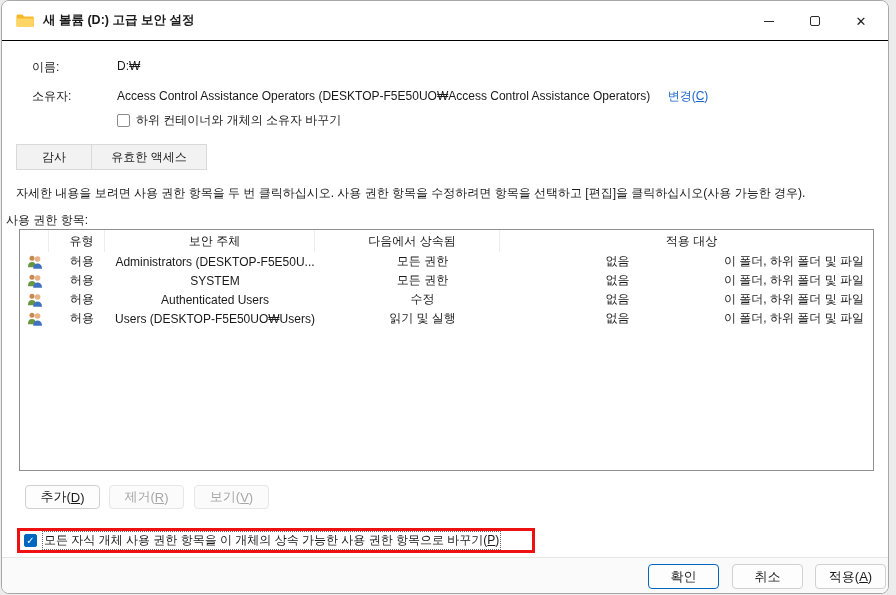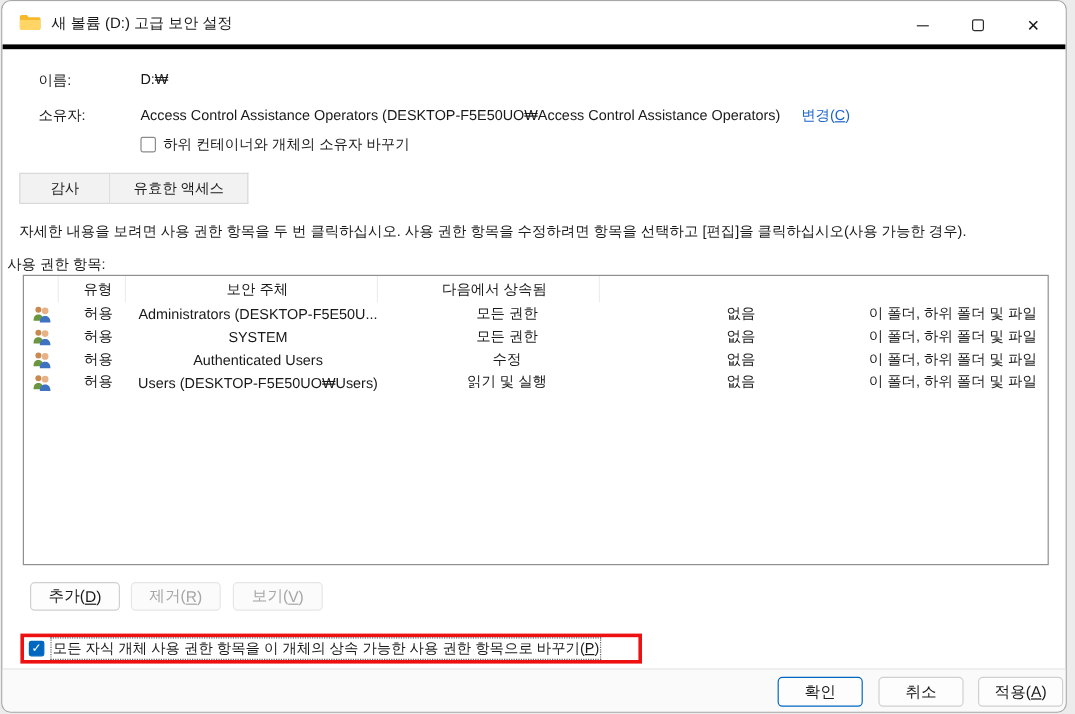"새 볼륨 (D:) 고급 보안" .titlebar { border-bottom: 4px solid #000000 -> 1px solid #000000; font-weight: none -> bold }
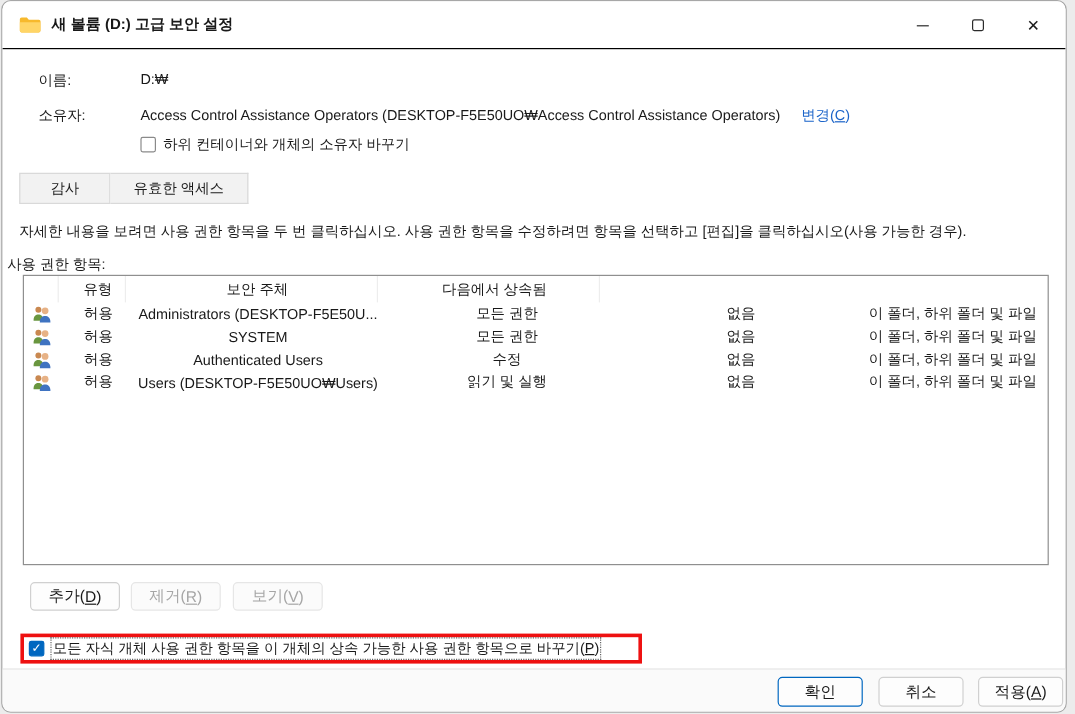"적용 대상" div.pt-hcell { html: none -> <div>적용 대상</div> }
